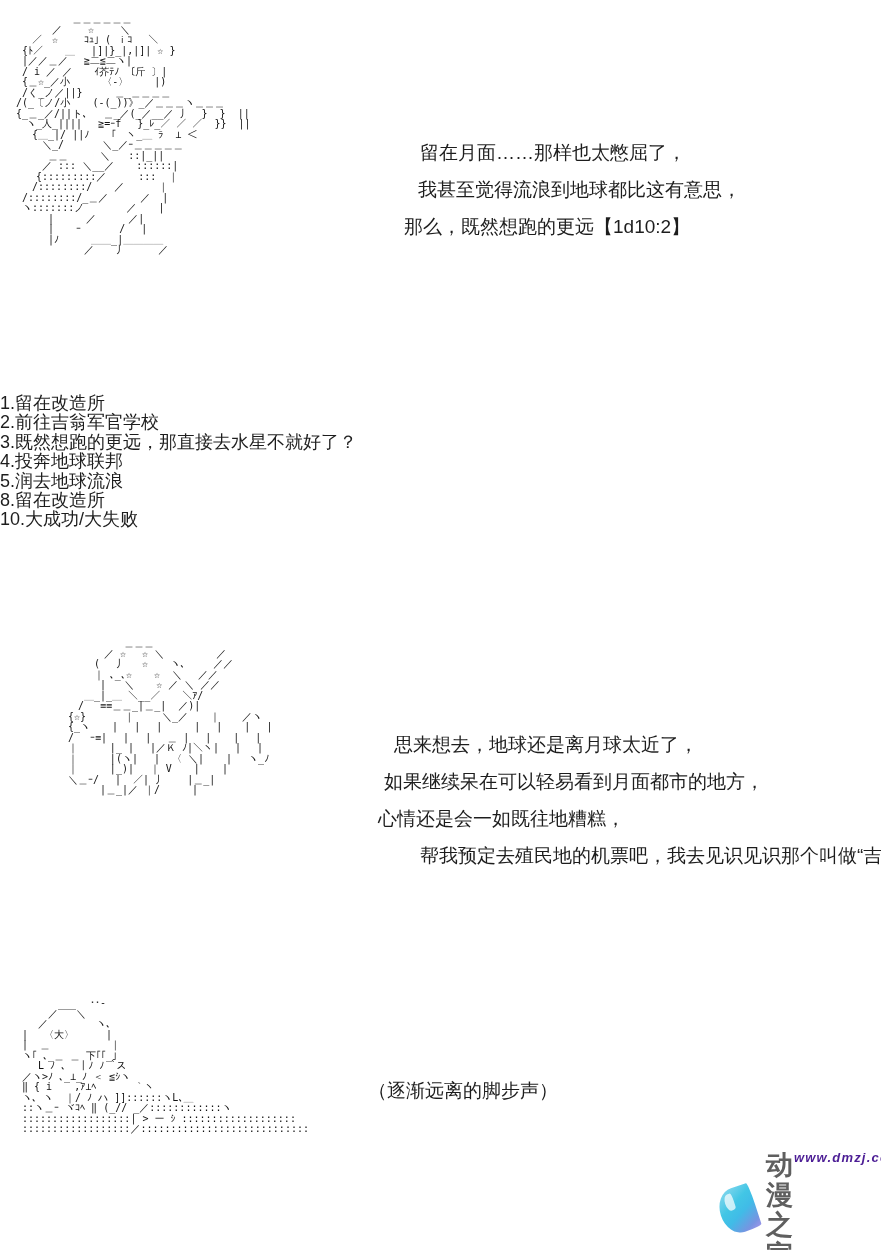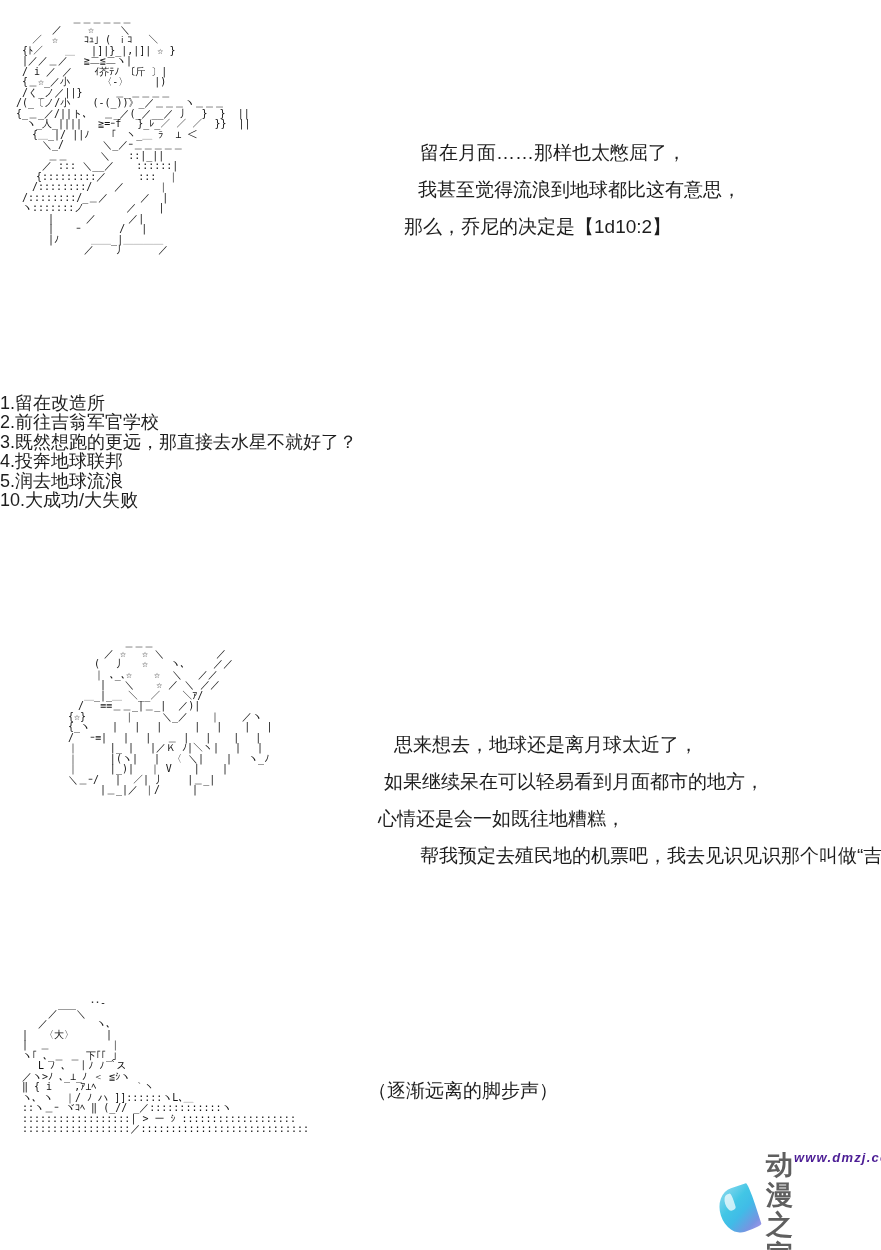"那么，乔尼的决定是【1d10:2】" span.line { text: 乔尼的决定是 -> 既然想跑的更远 }
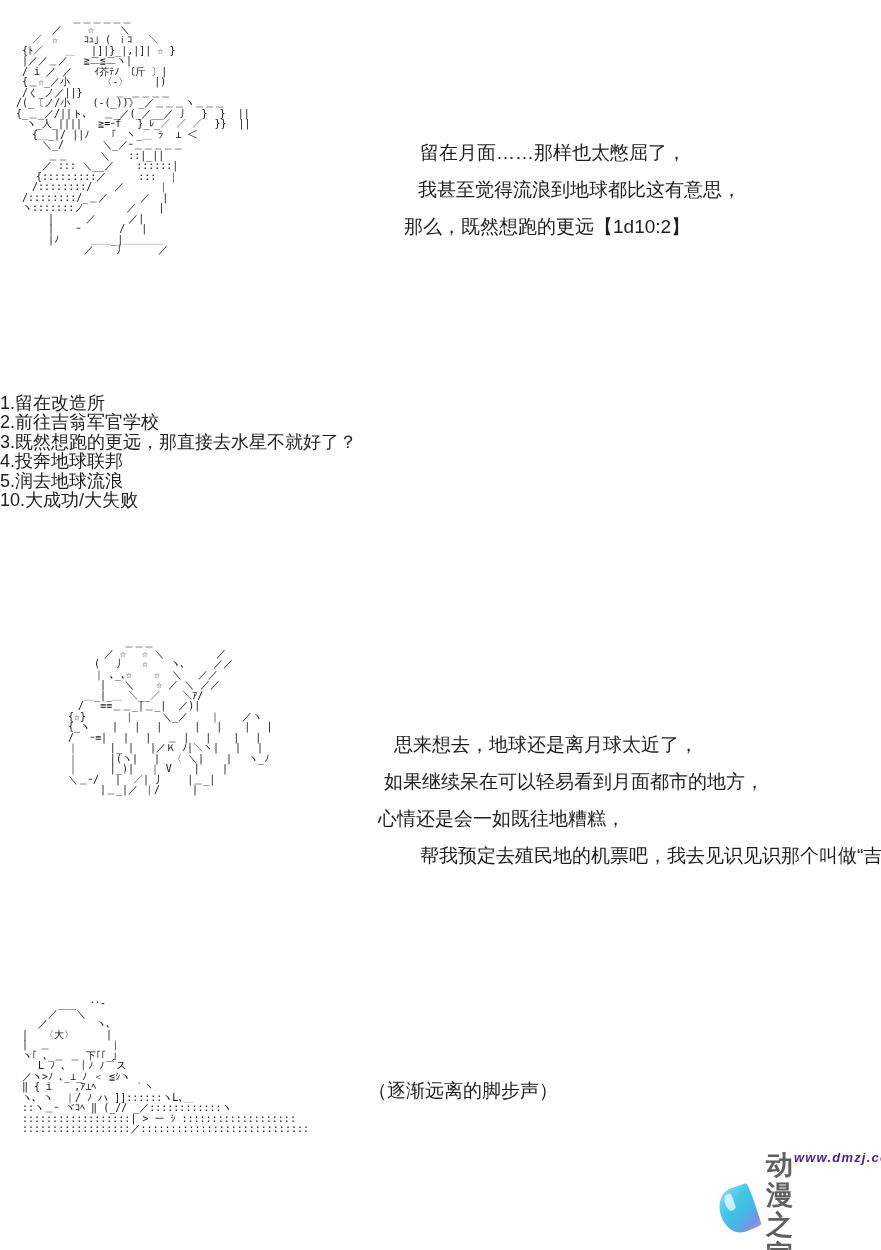"8.留在改造所" span.opt { html: none -> <span>8.留在改造所</span> }
